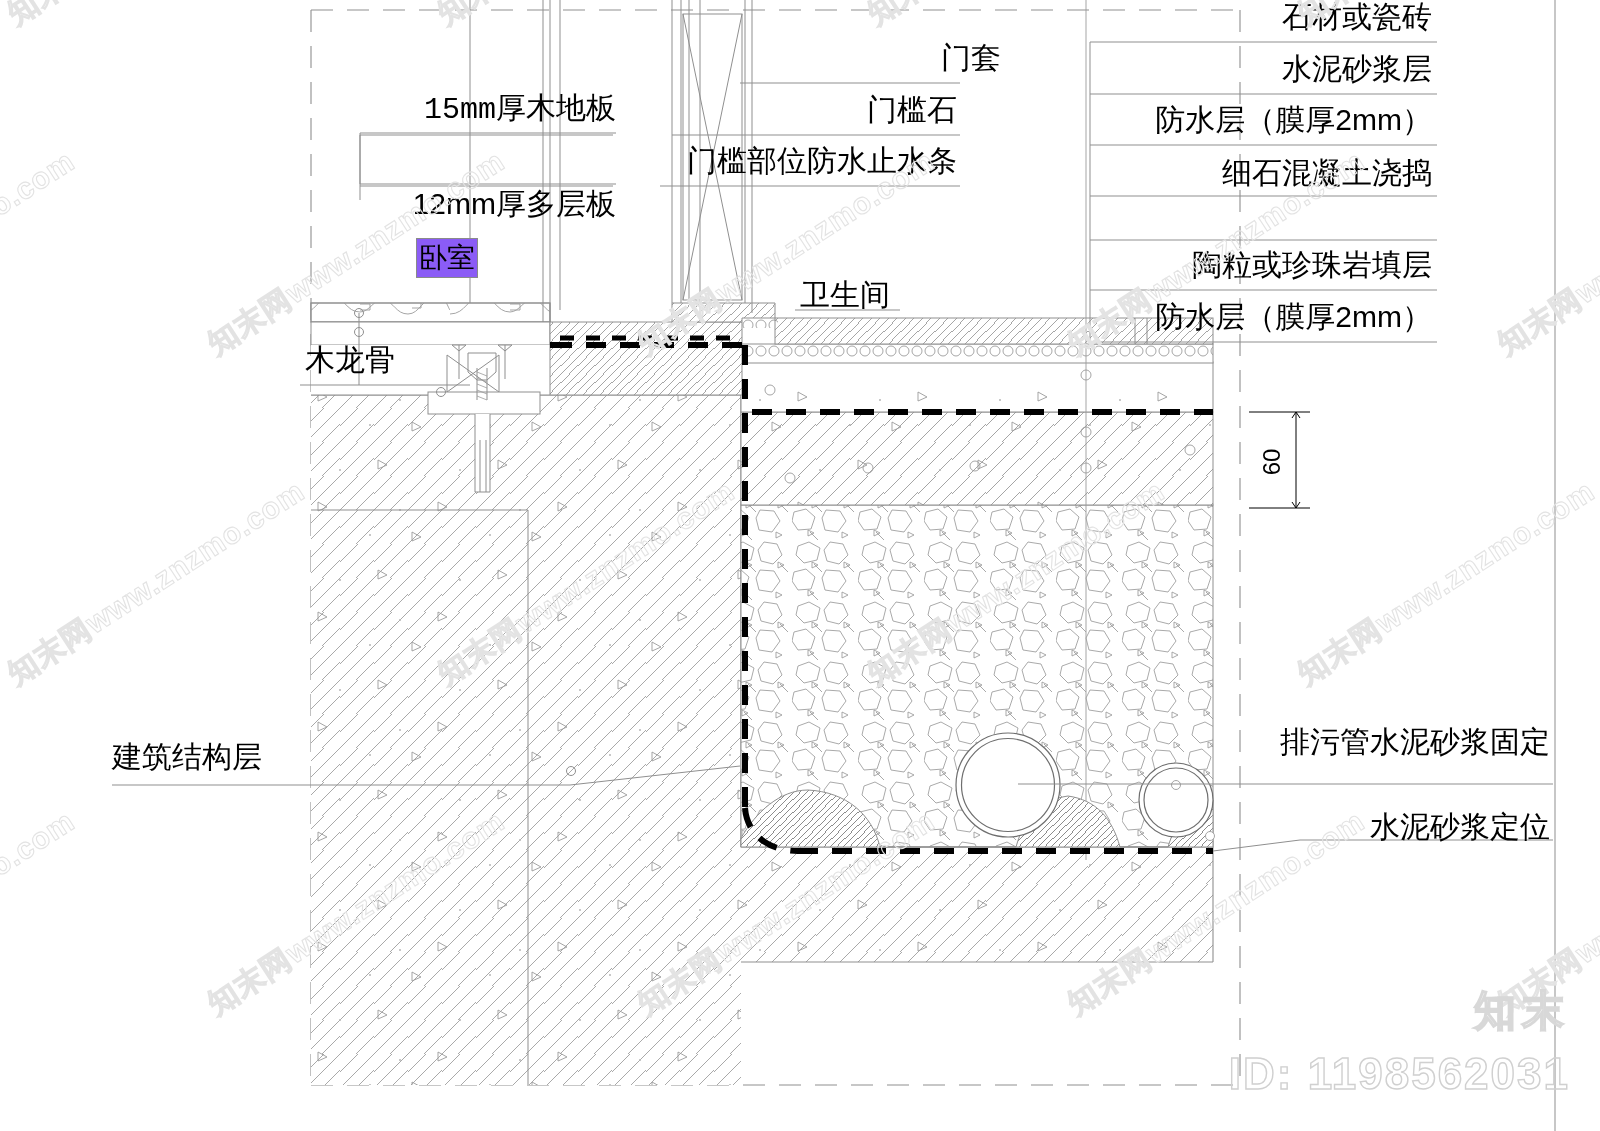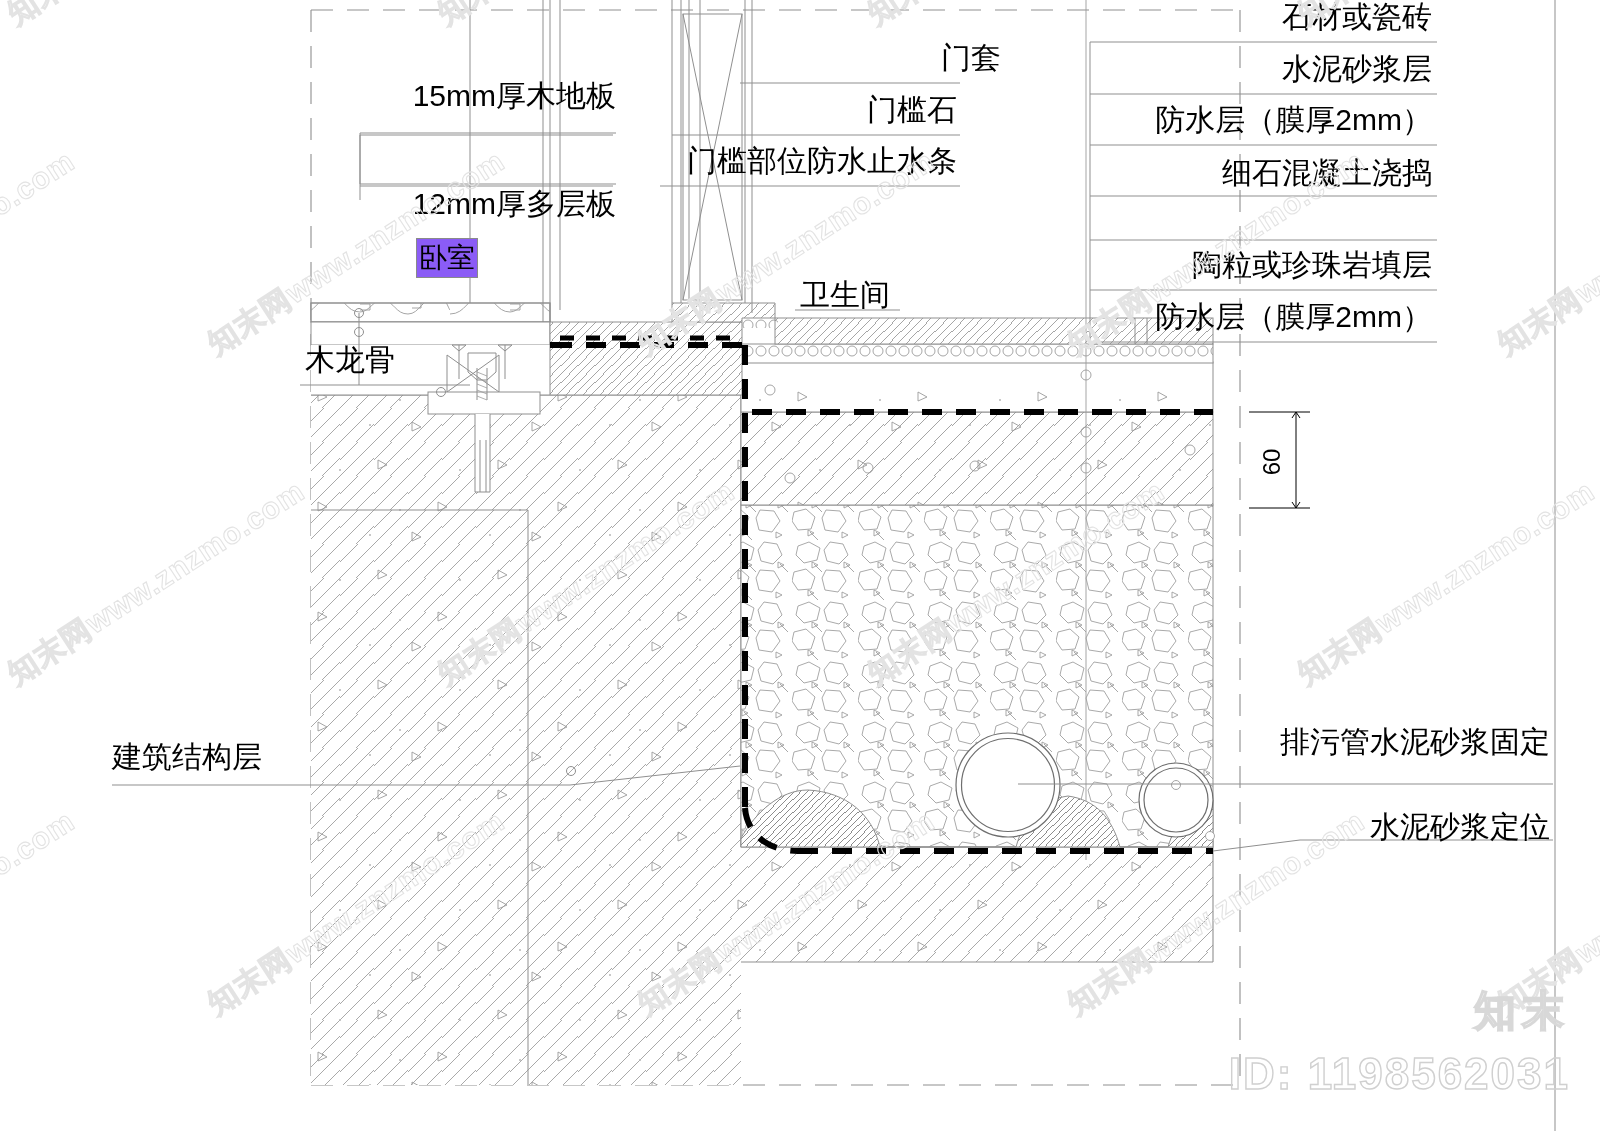"15mm厚木地板" div.lbl { font-family: none -> Liberation Mono, monospace; top: 96px -> 110px }
